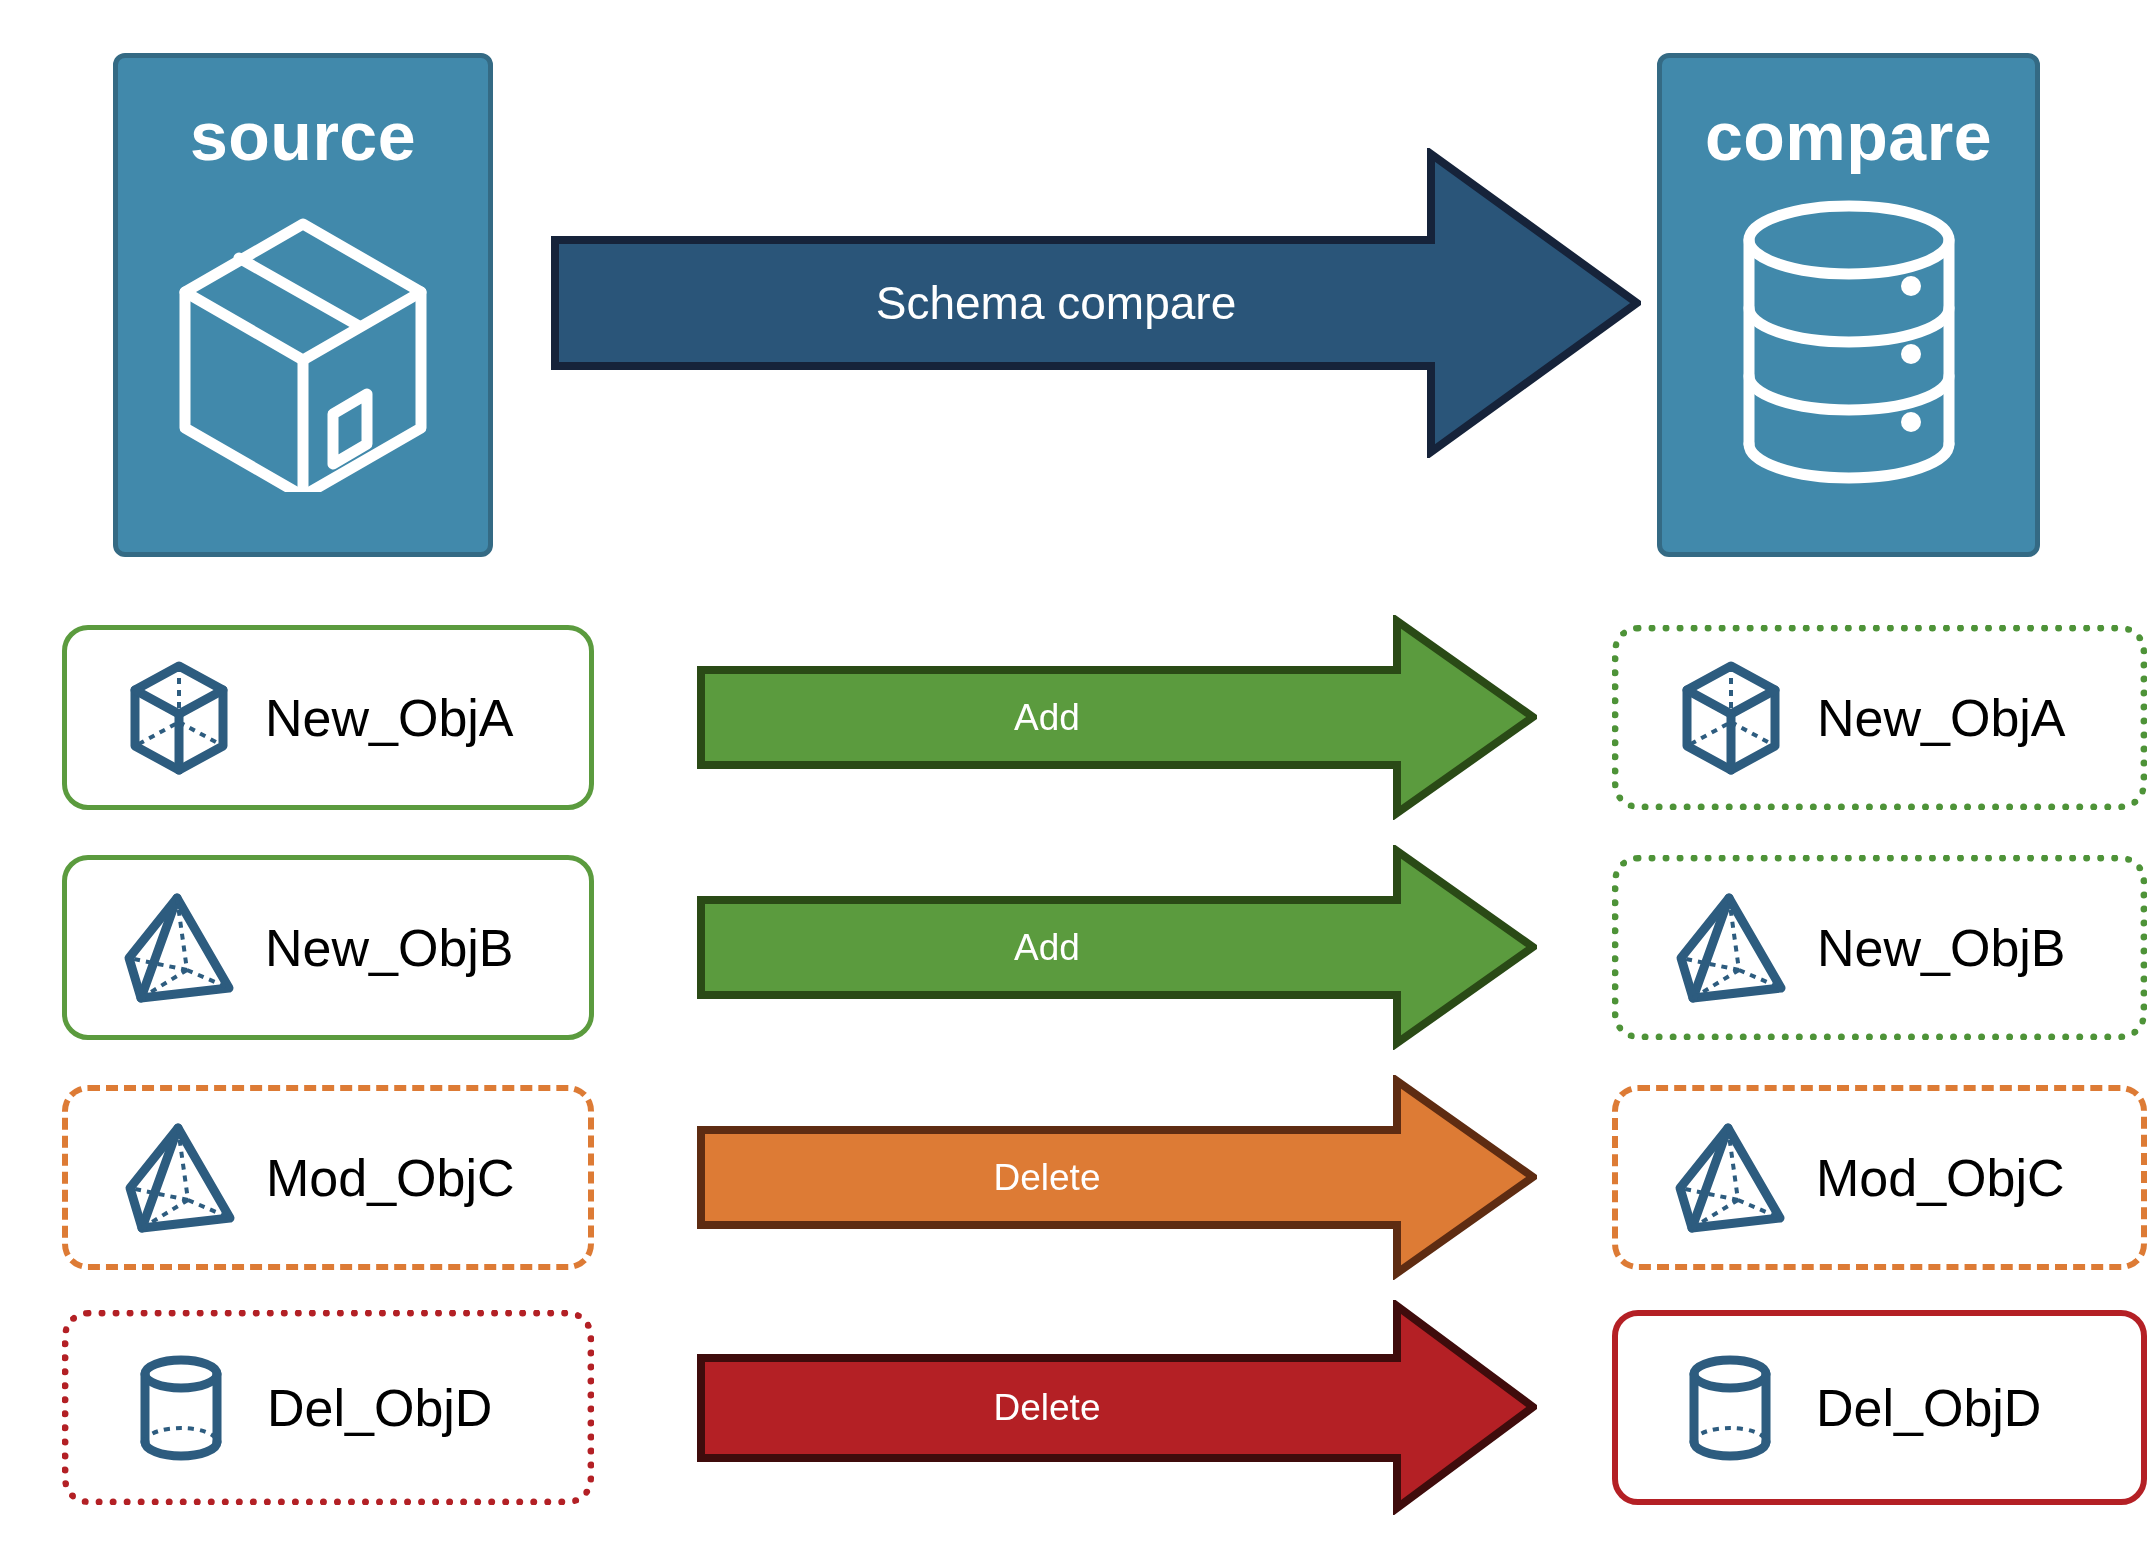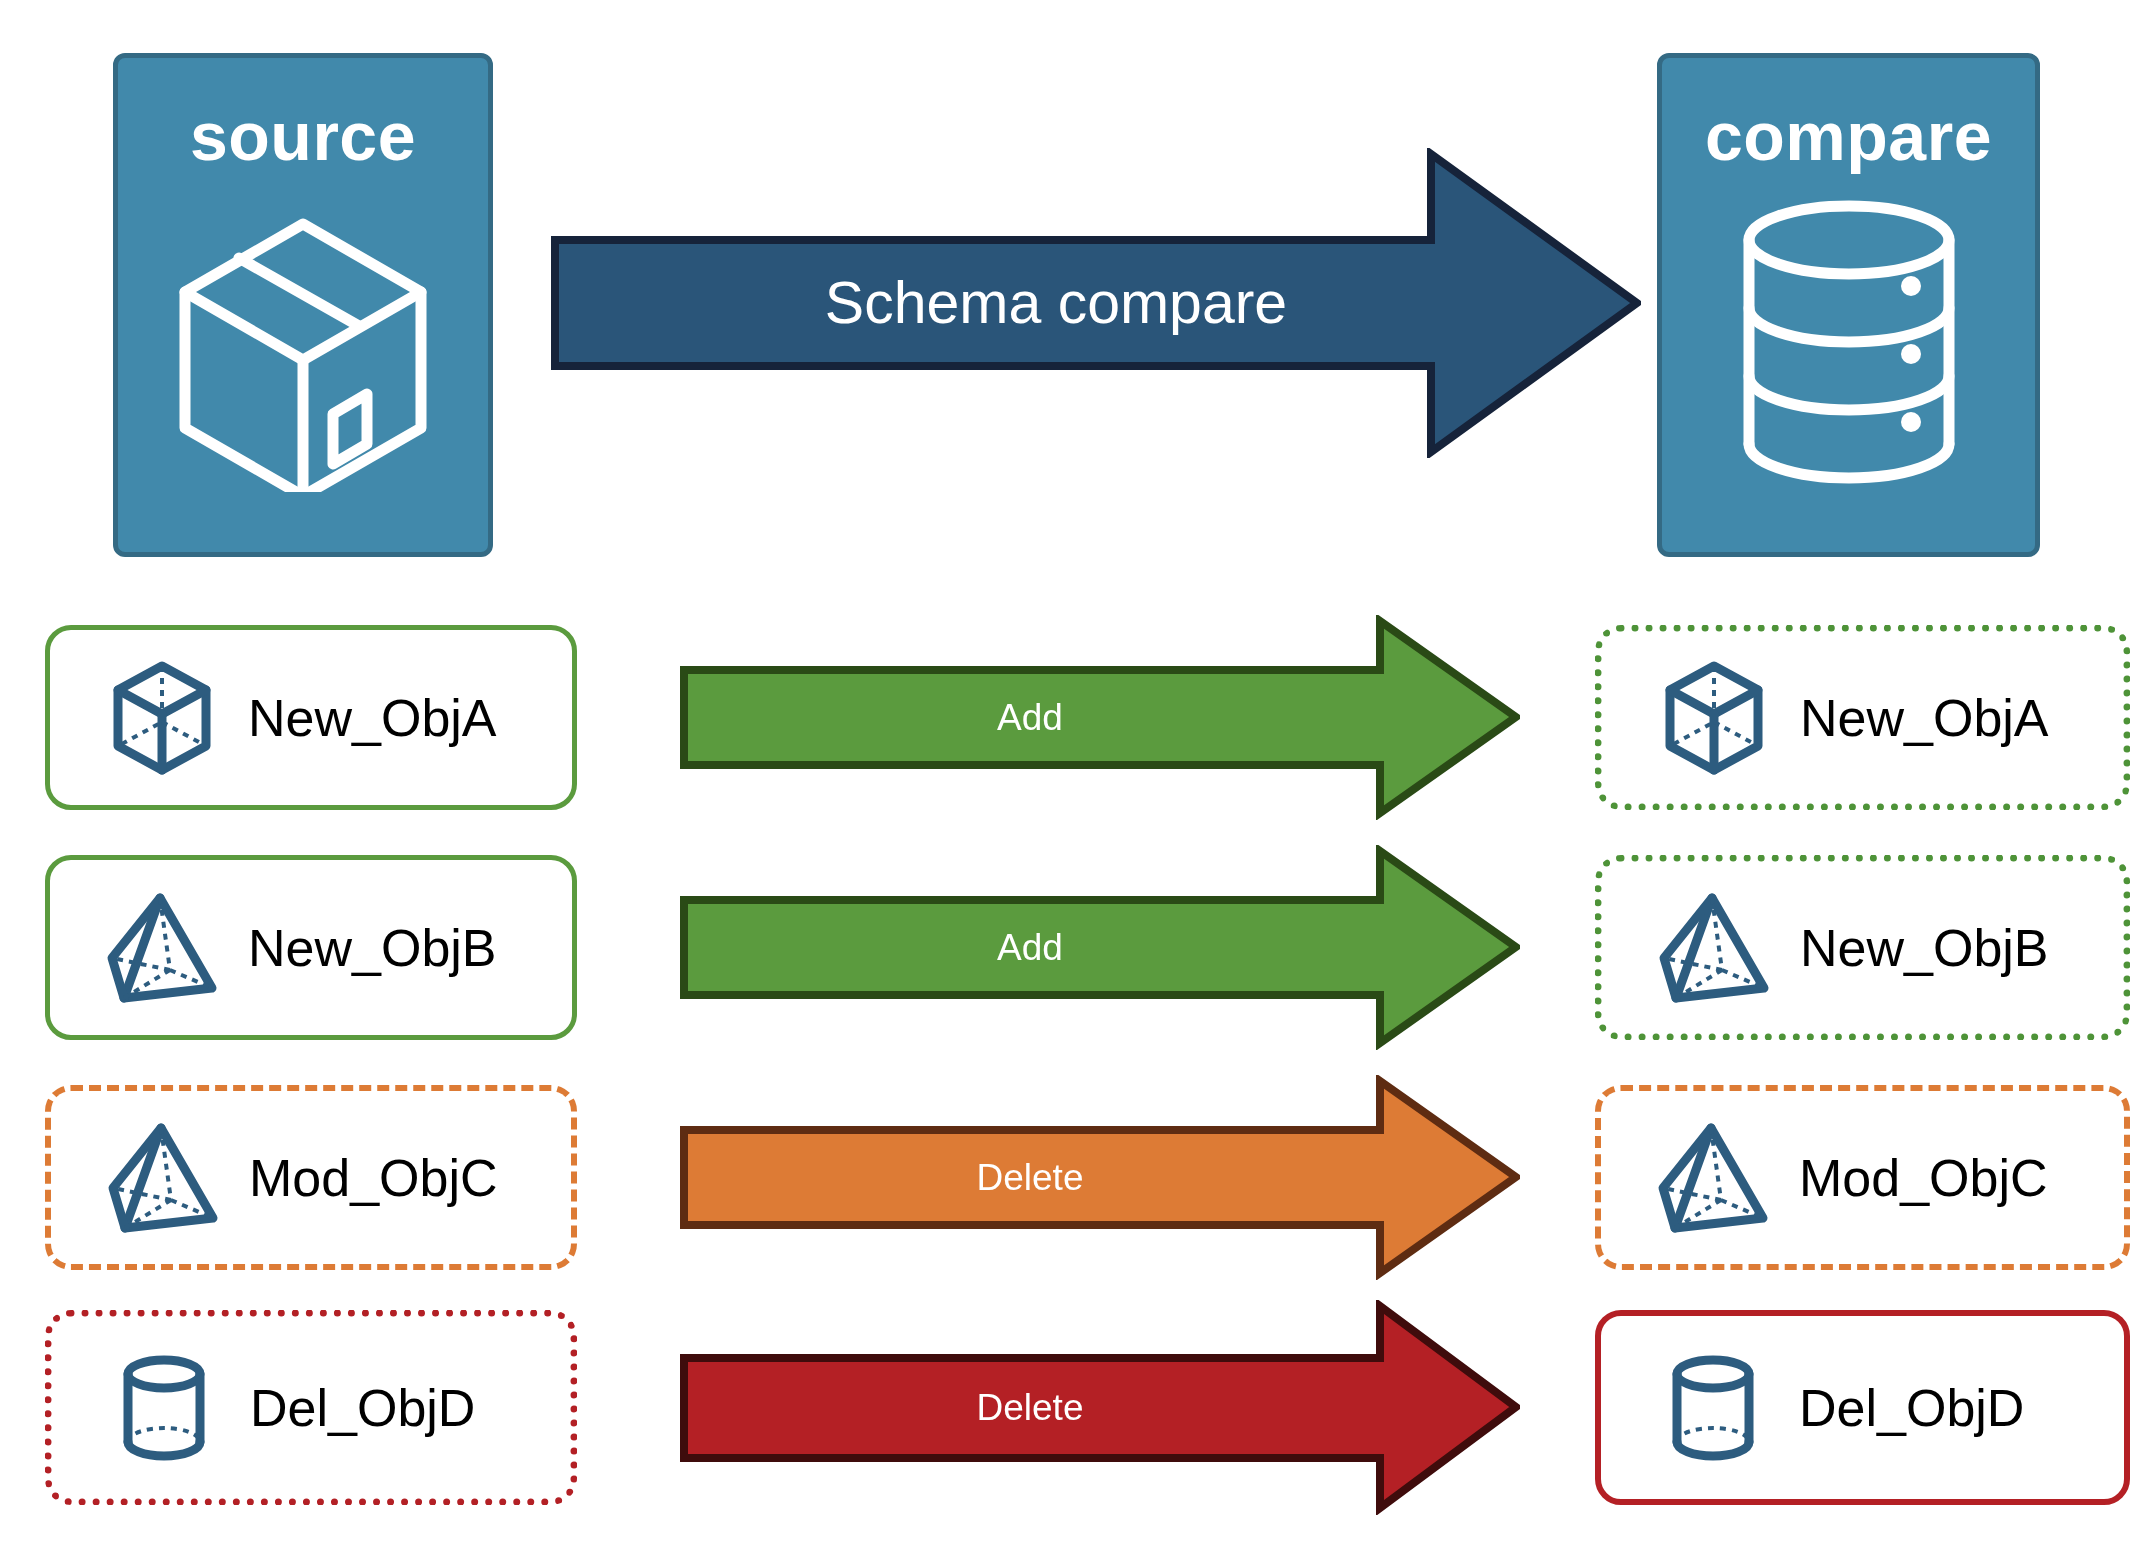"Schema compare" #compare-label { font-size: 59px -> 46px }
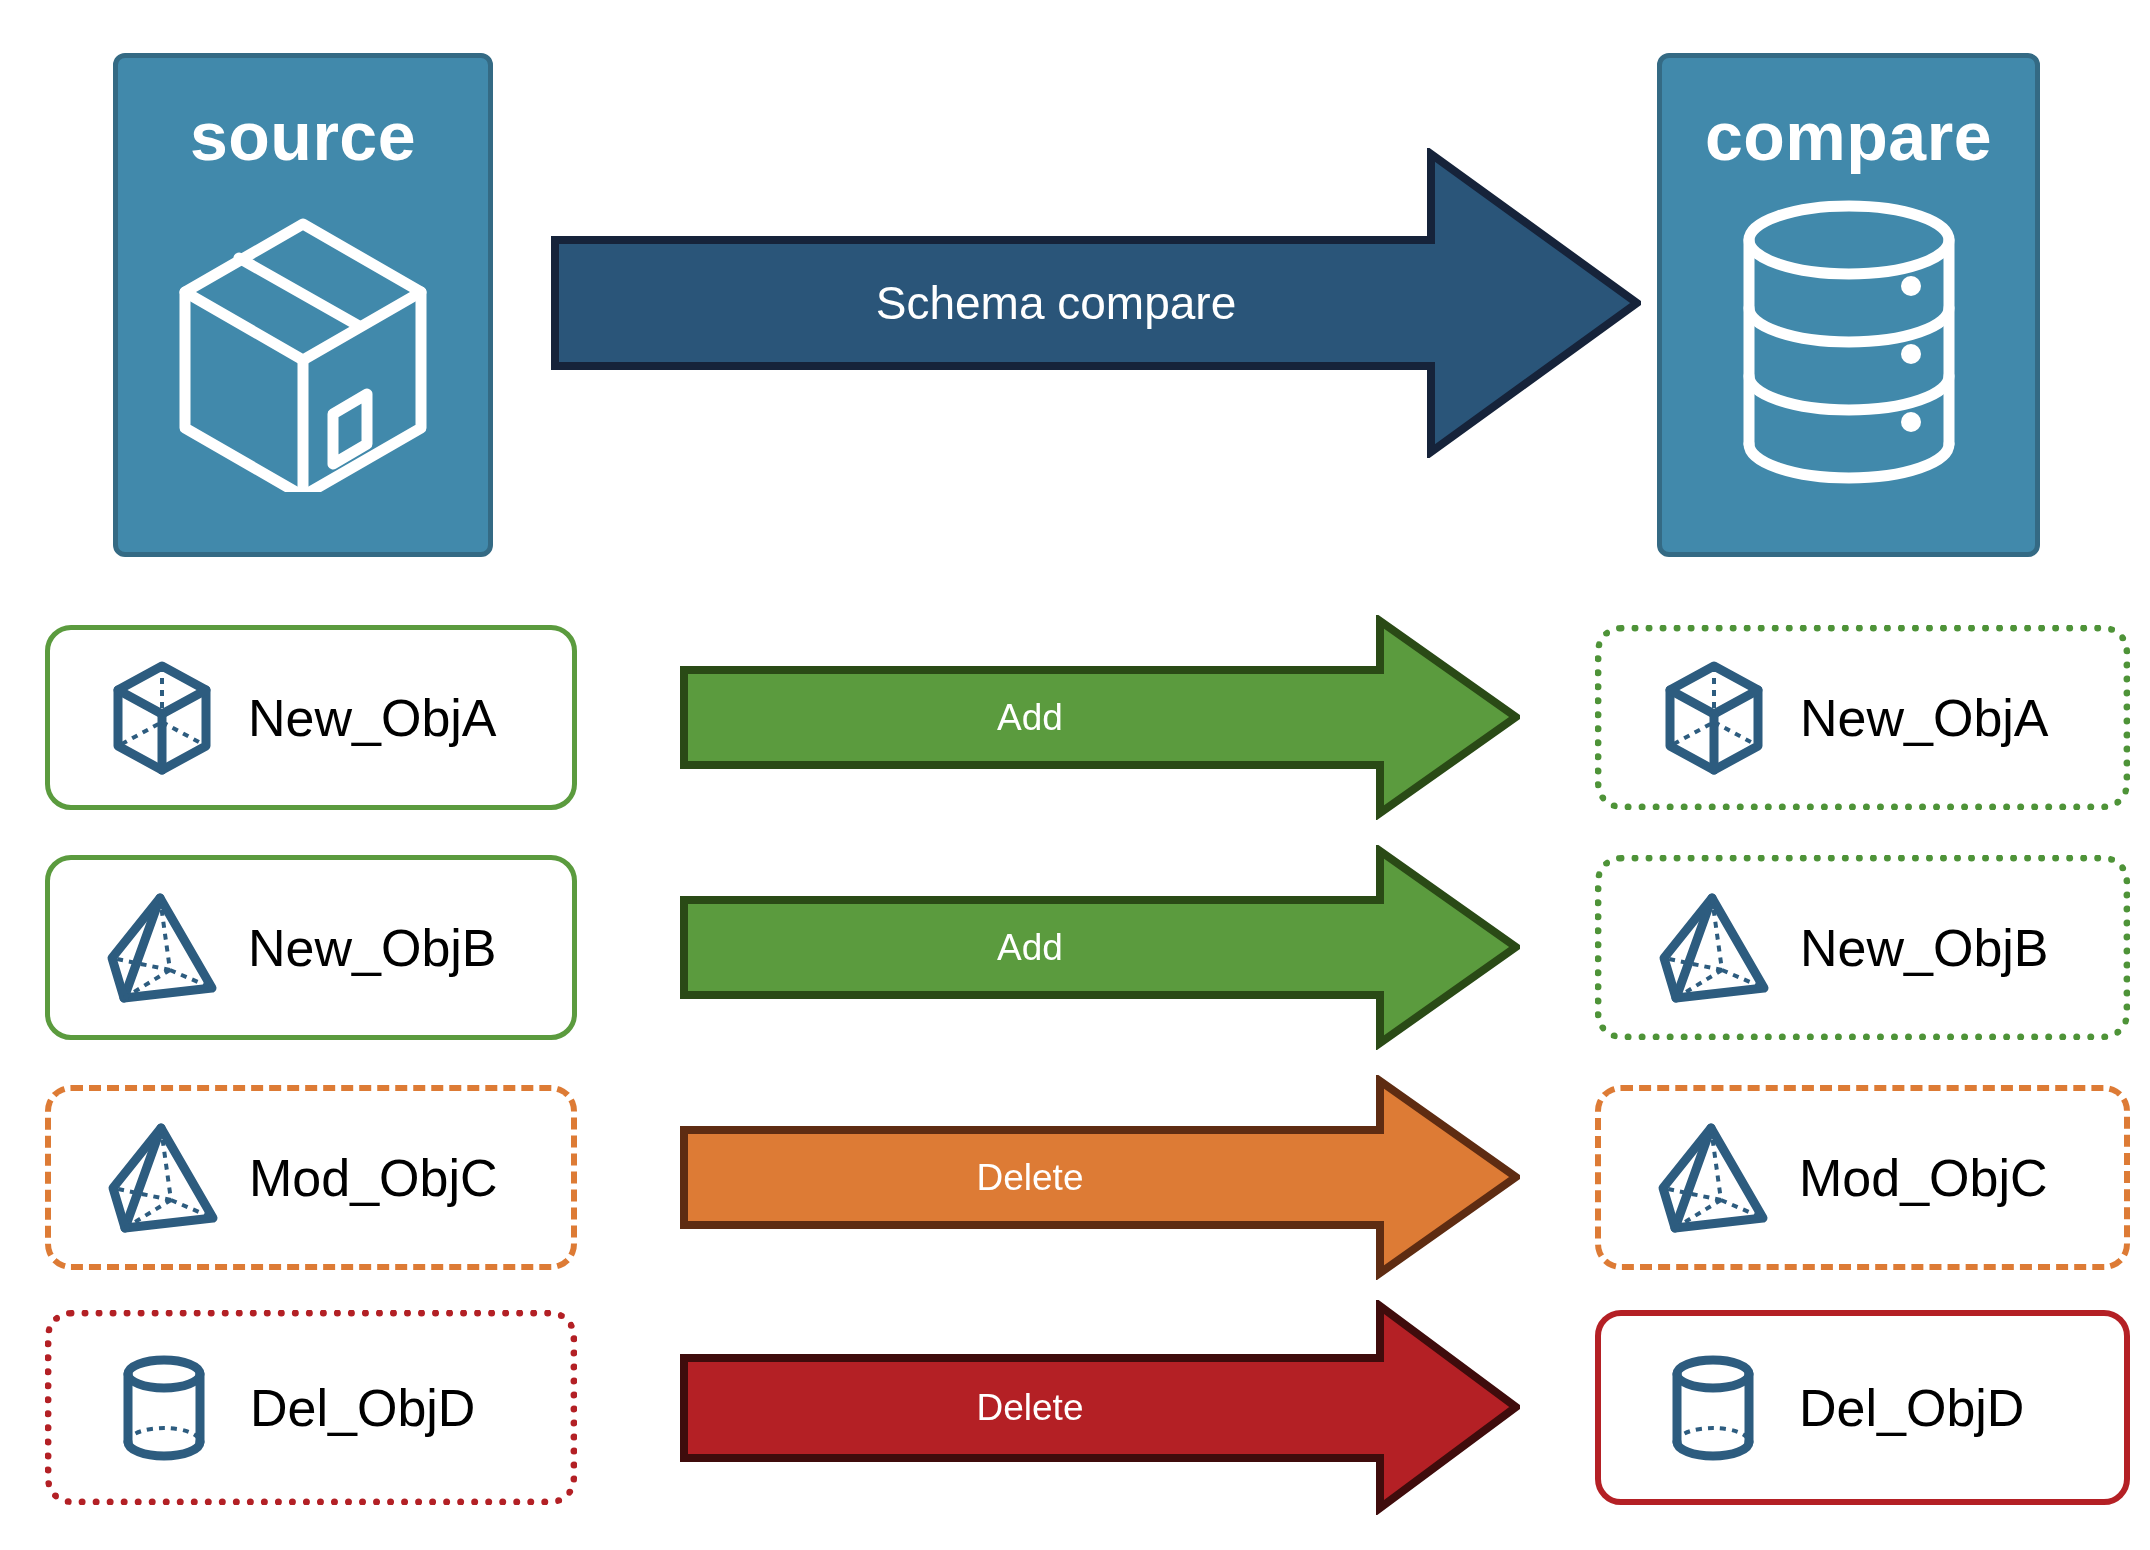"New_ObjA" .row { left: 0 -> 17px }
